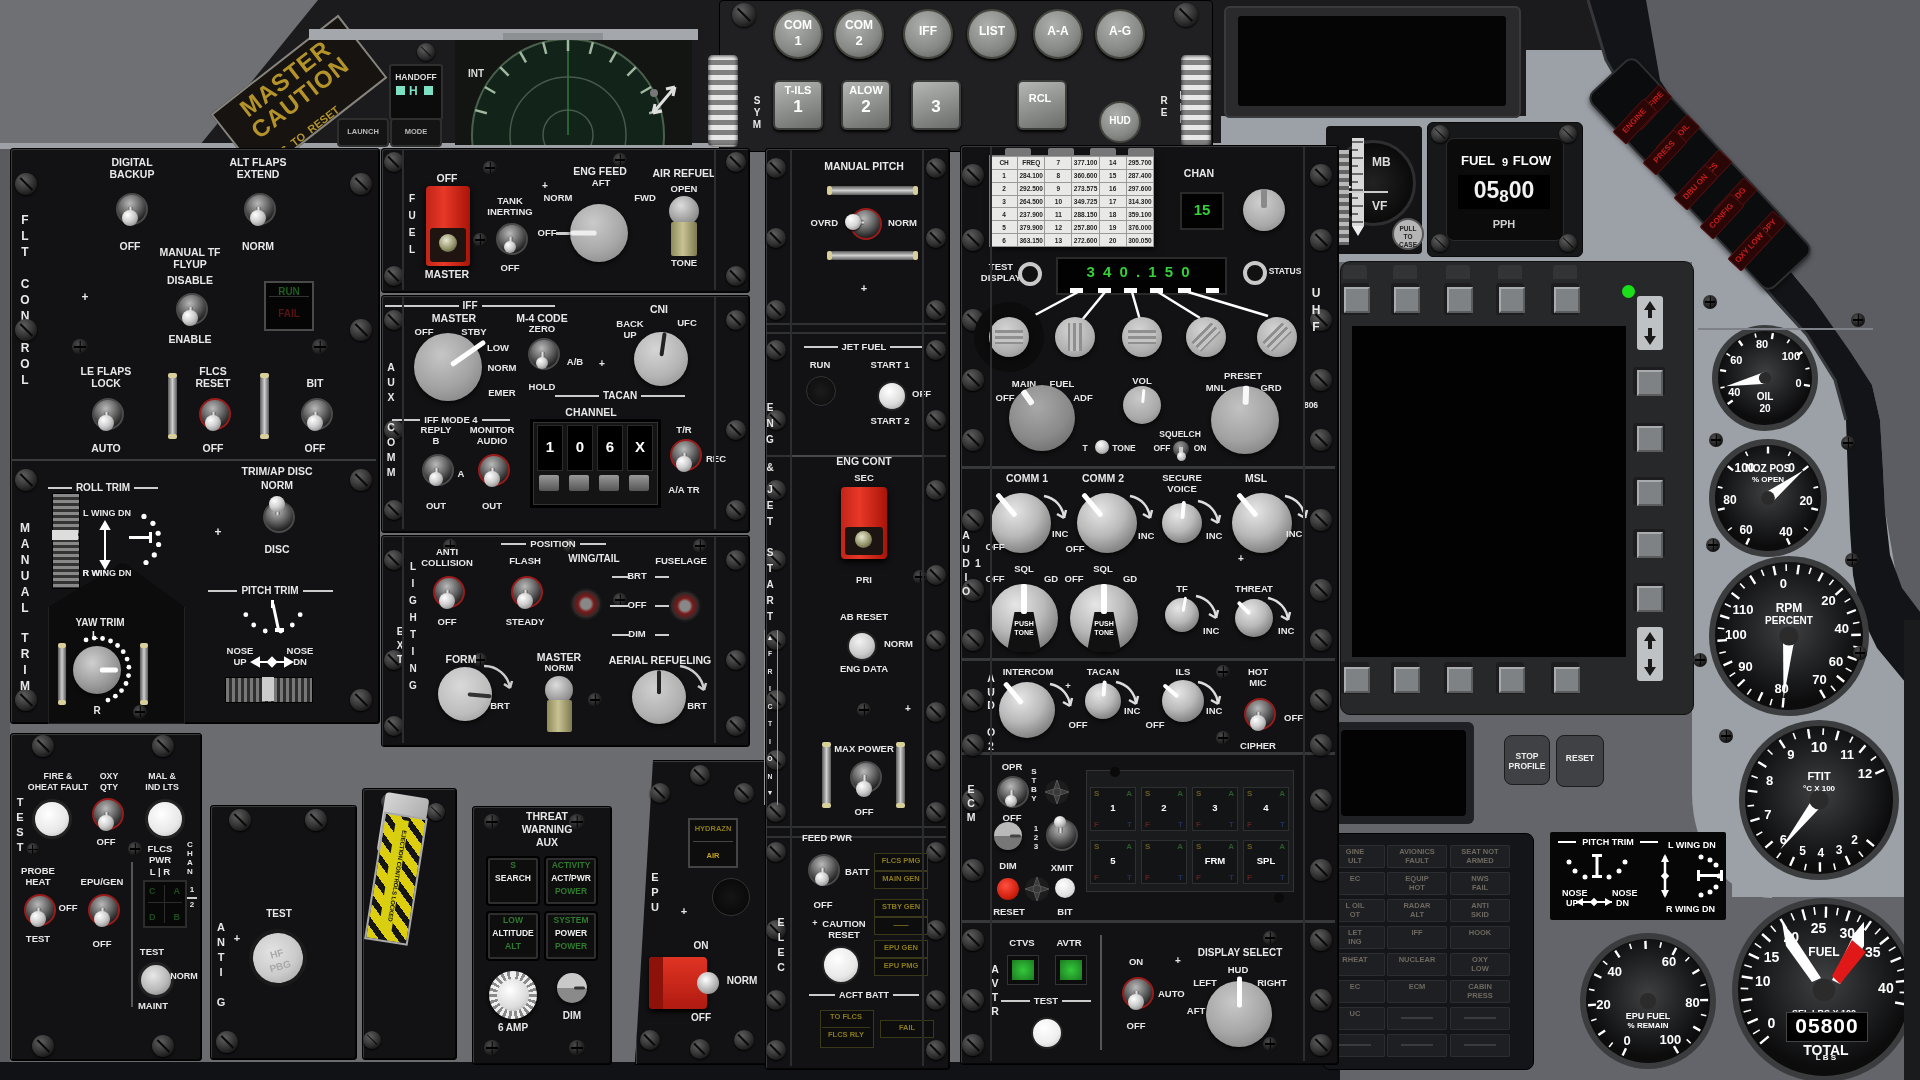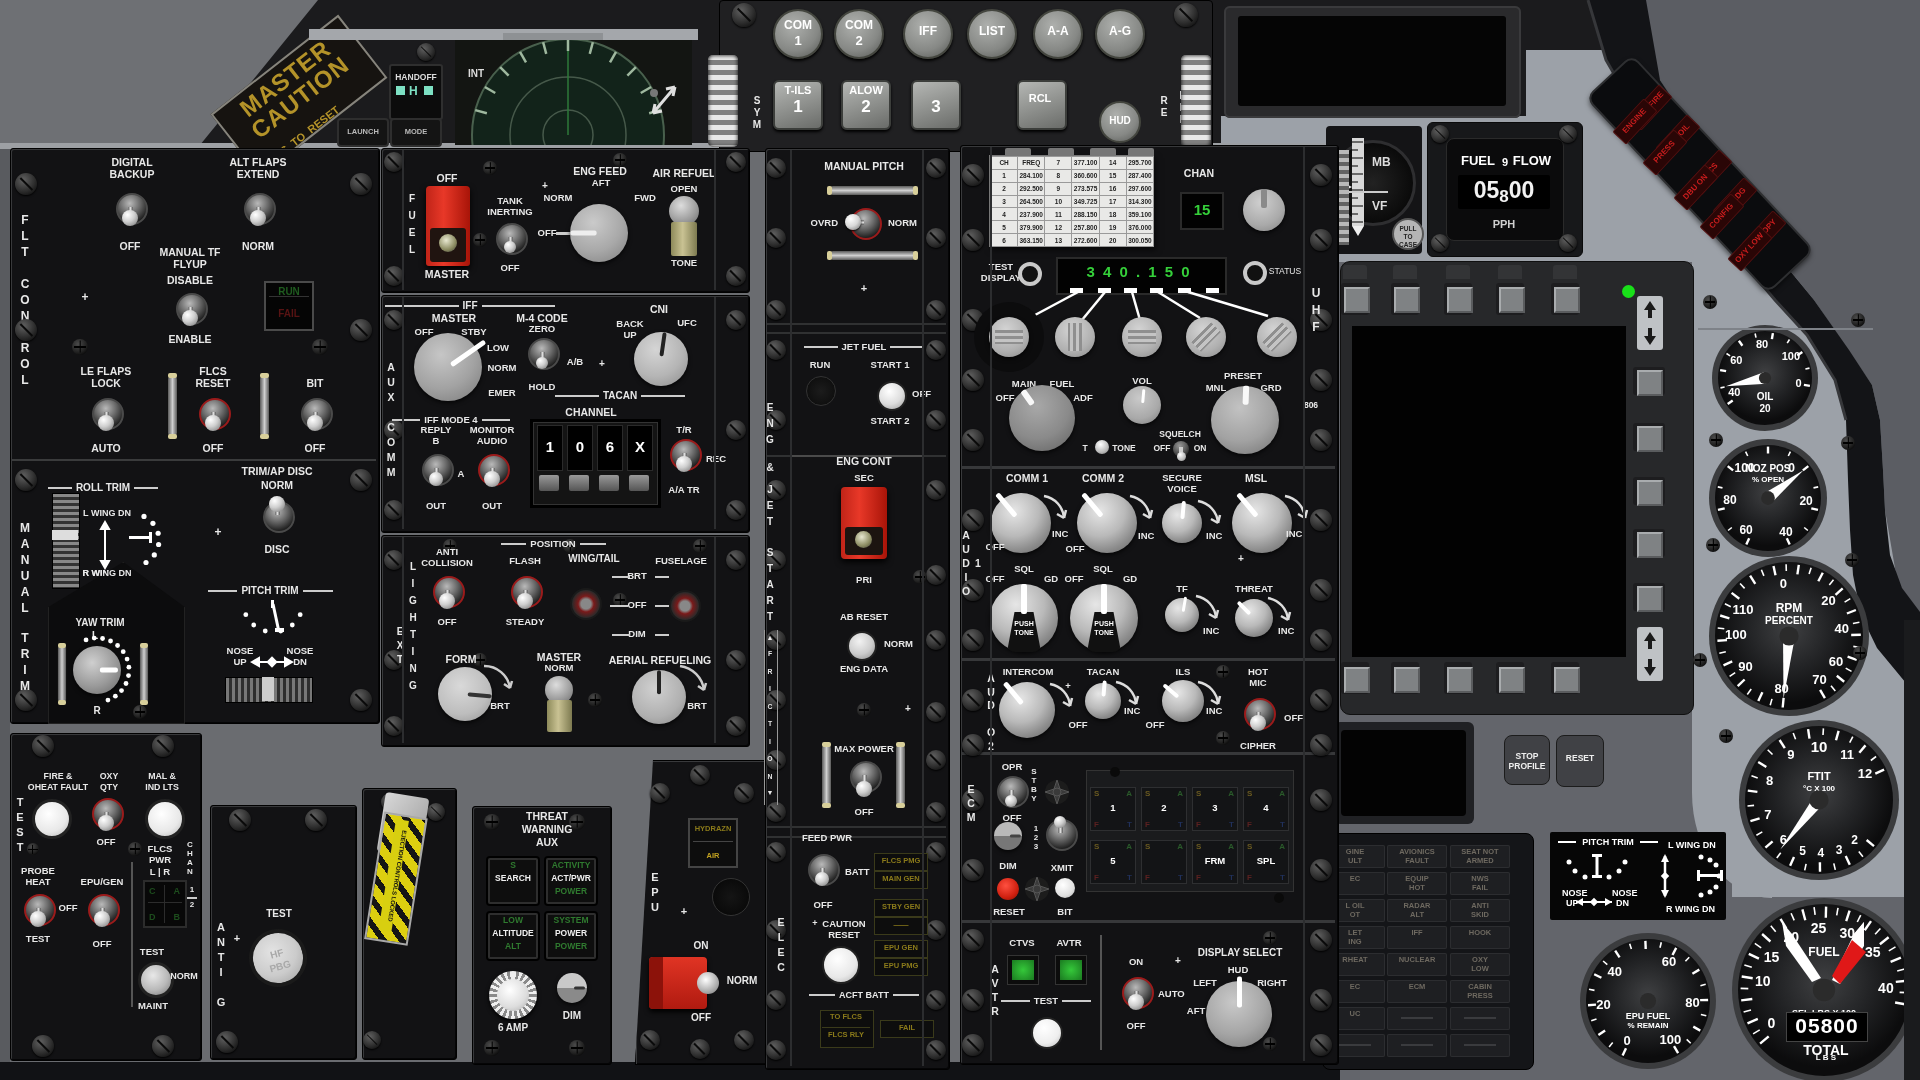"STATUS" div.lb { font-weight: normal -> bold }
